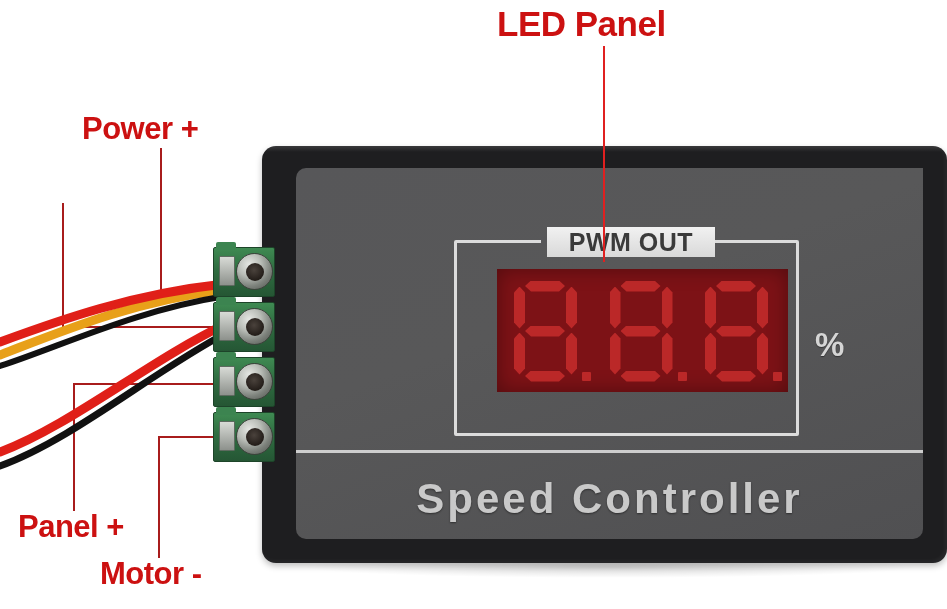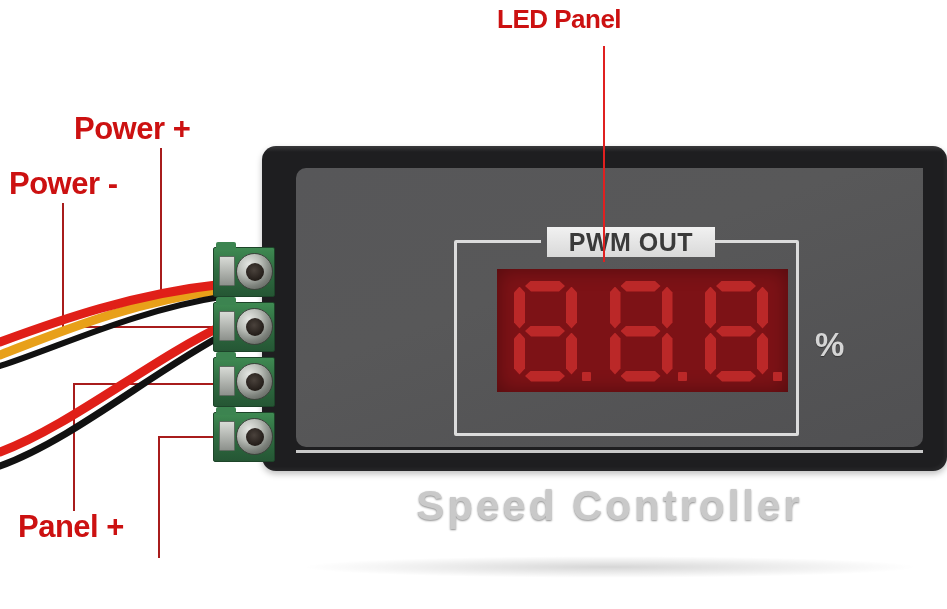"LED Panel" #lbl-led { font-size: 26px -> 35px }
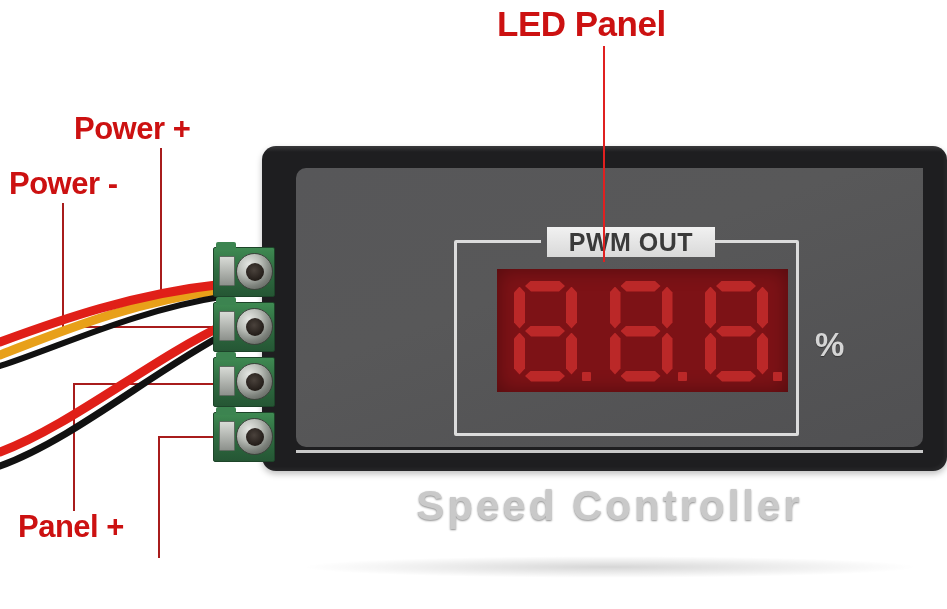"Power +" #lbl-pplus { left: 74px -> 82px }
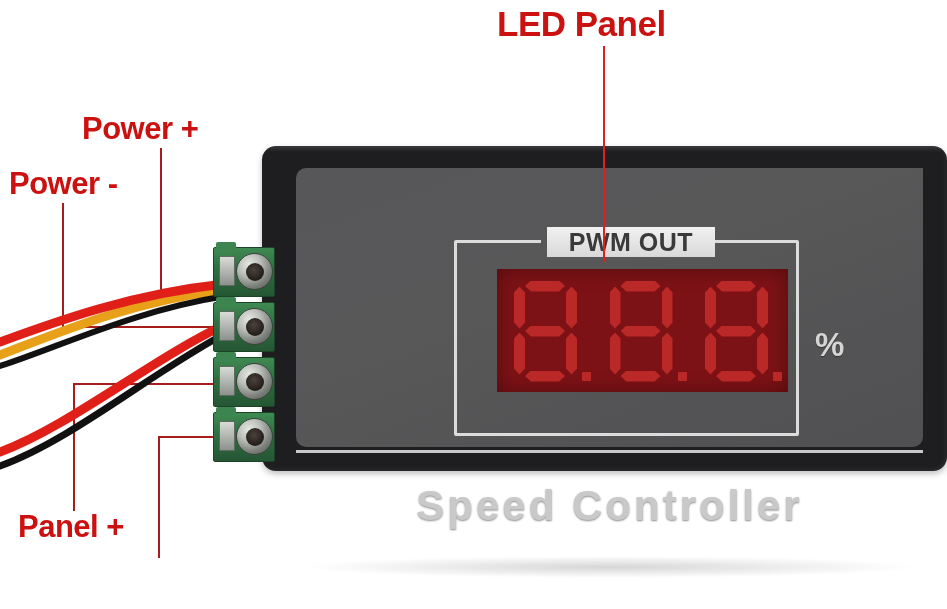"Power -" div.anno { html: <div>Power -</div> -> none }
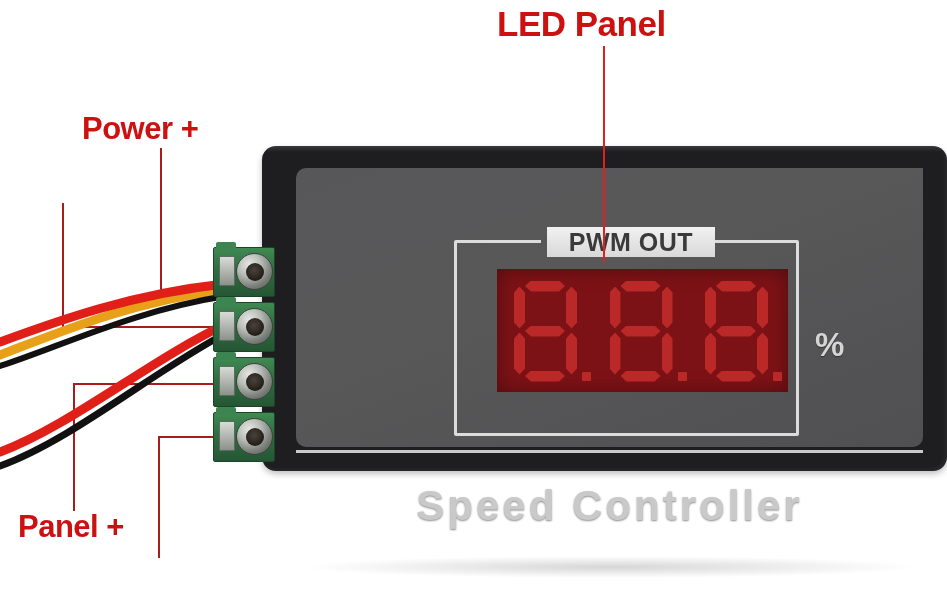"PWM OUT" #device { height: 325px -> 417px }
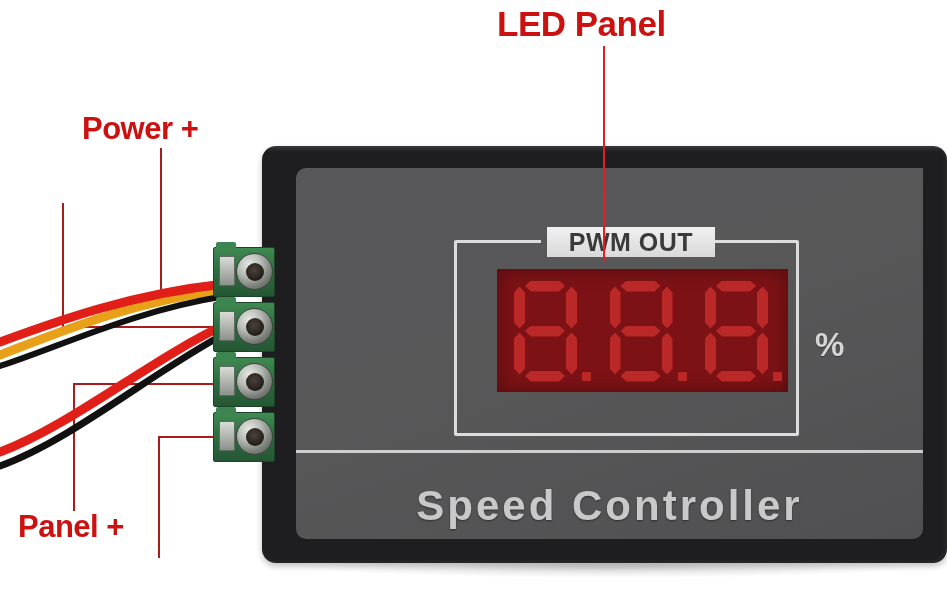"Speed Controller" #brand { margin-top: 7px -> none }
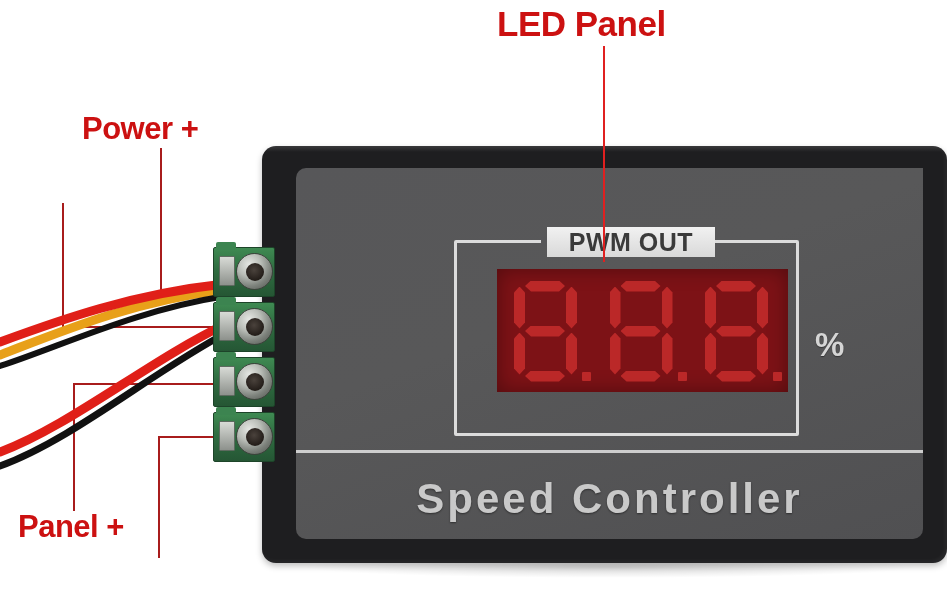"Motor -" div.anno { html: none -> <div>Motor -</div> }
